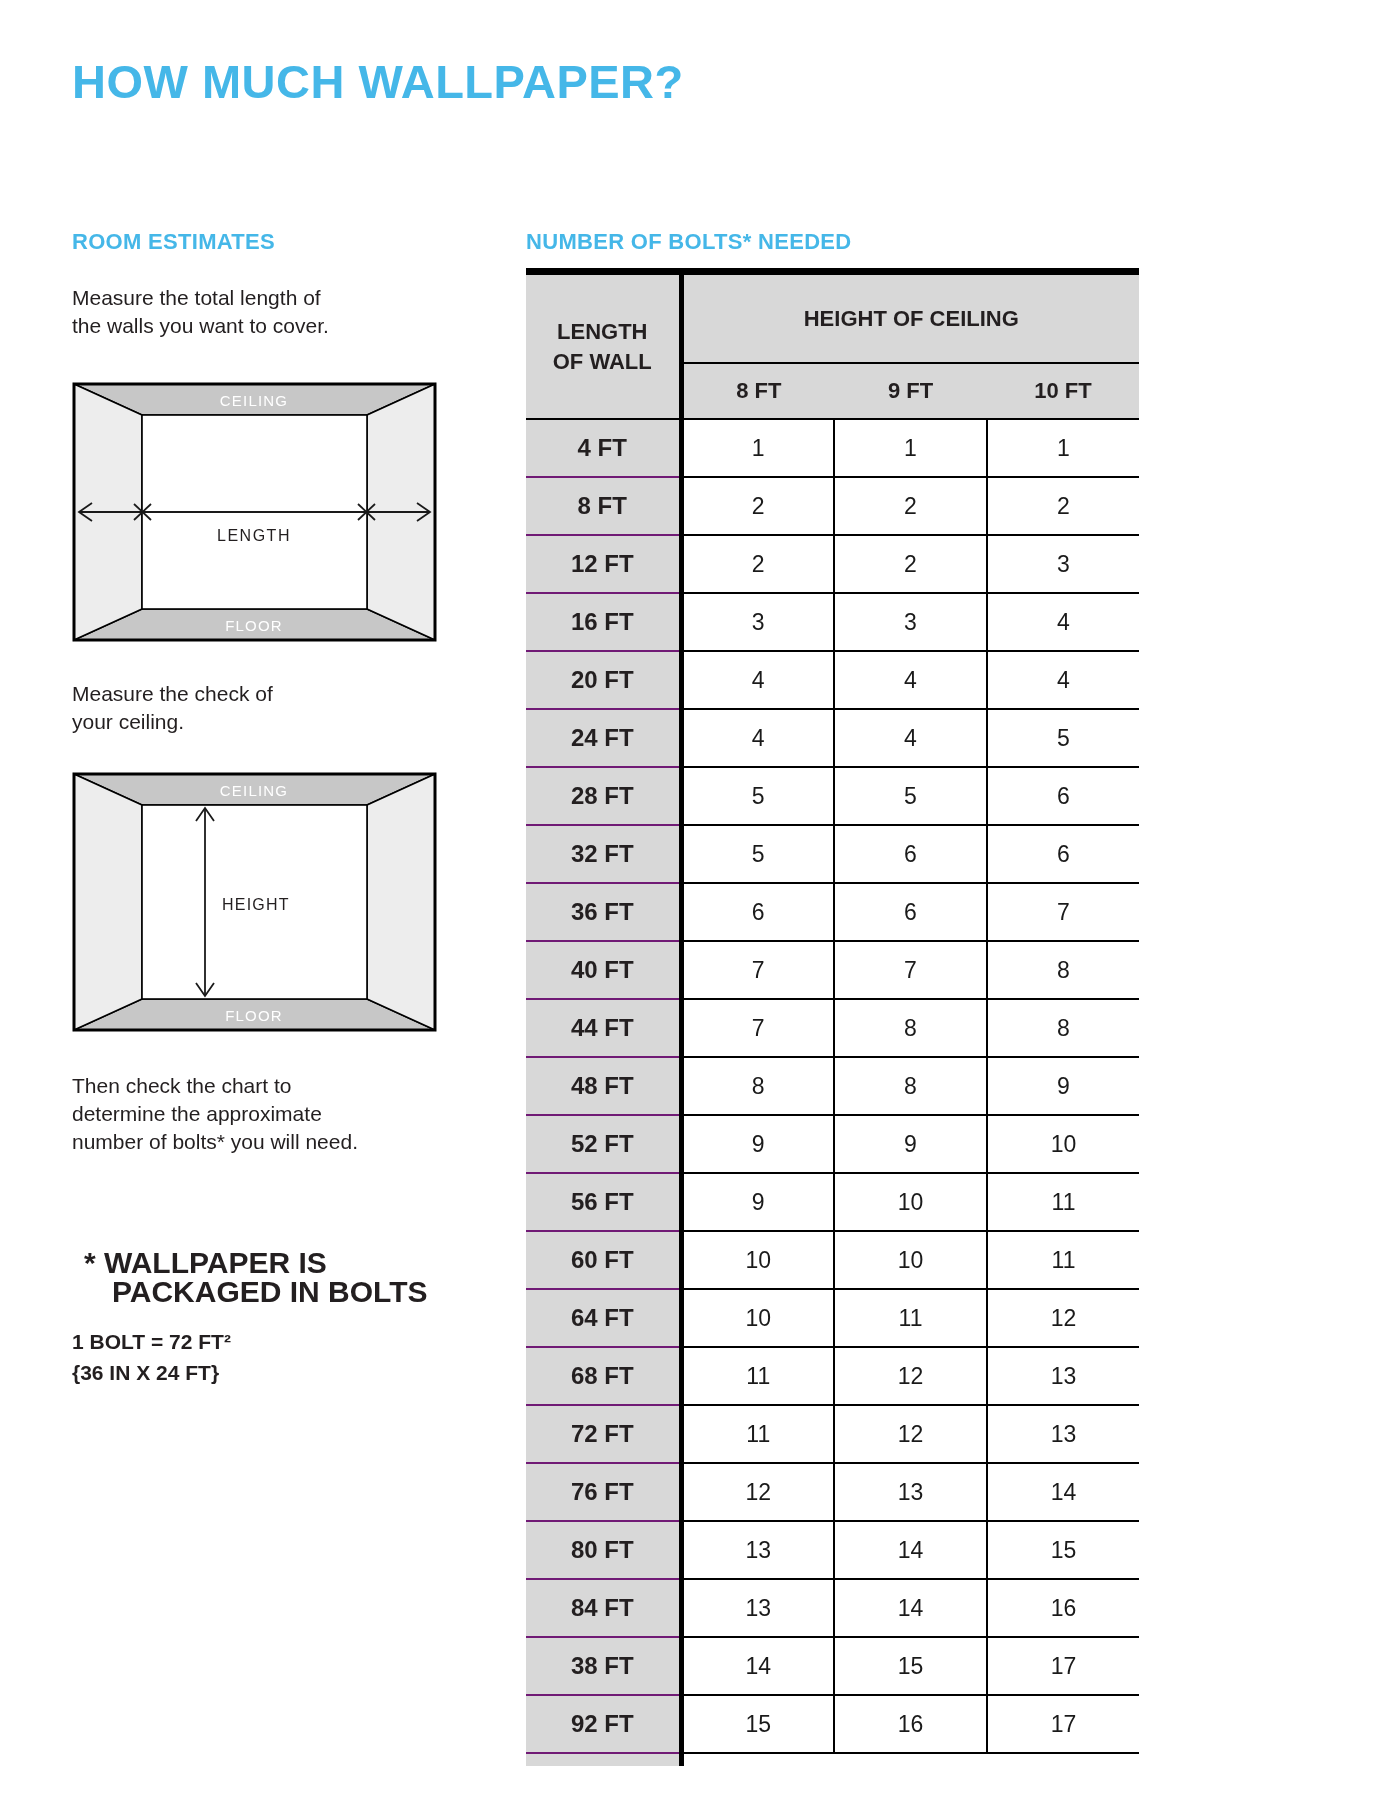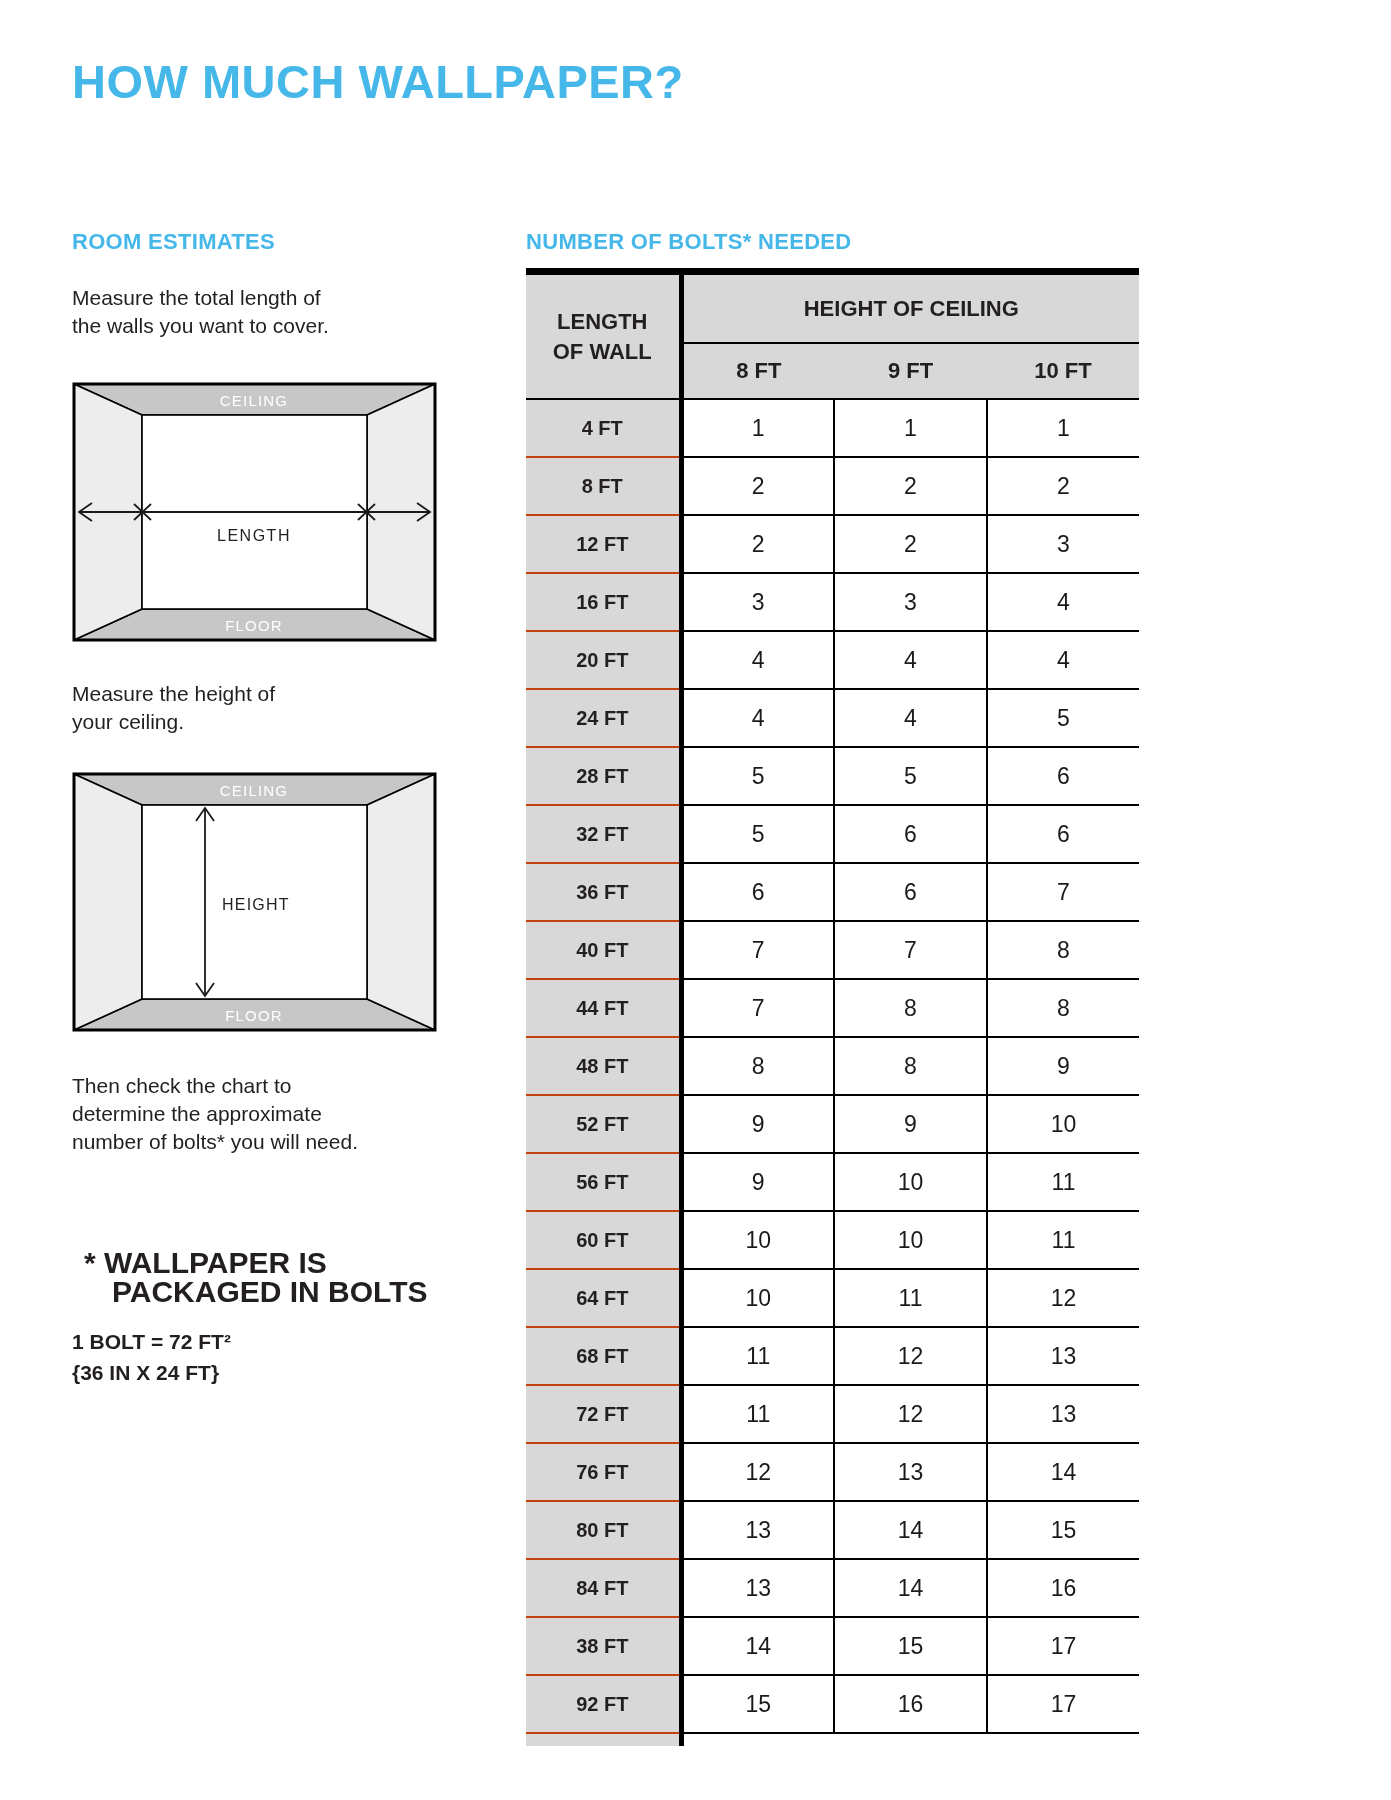"HEIGHT OF CEILING" th.group { height: 68px -> 88px }
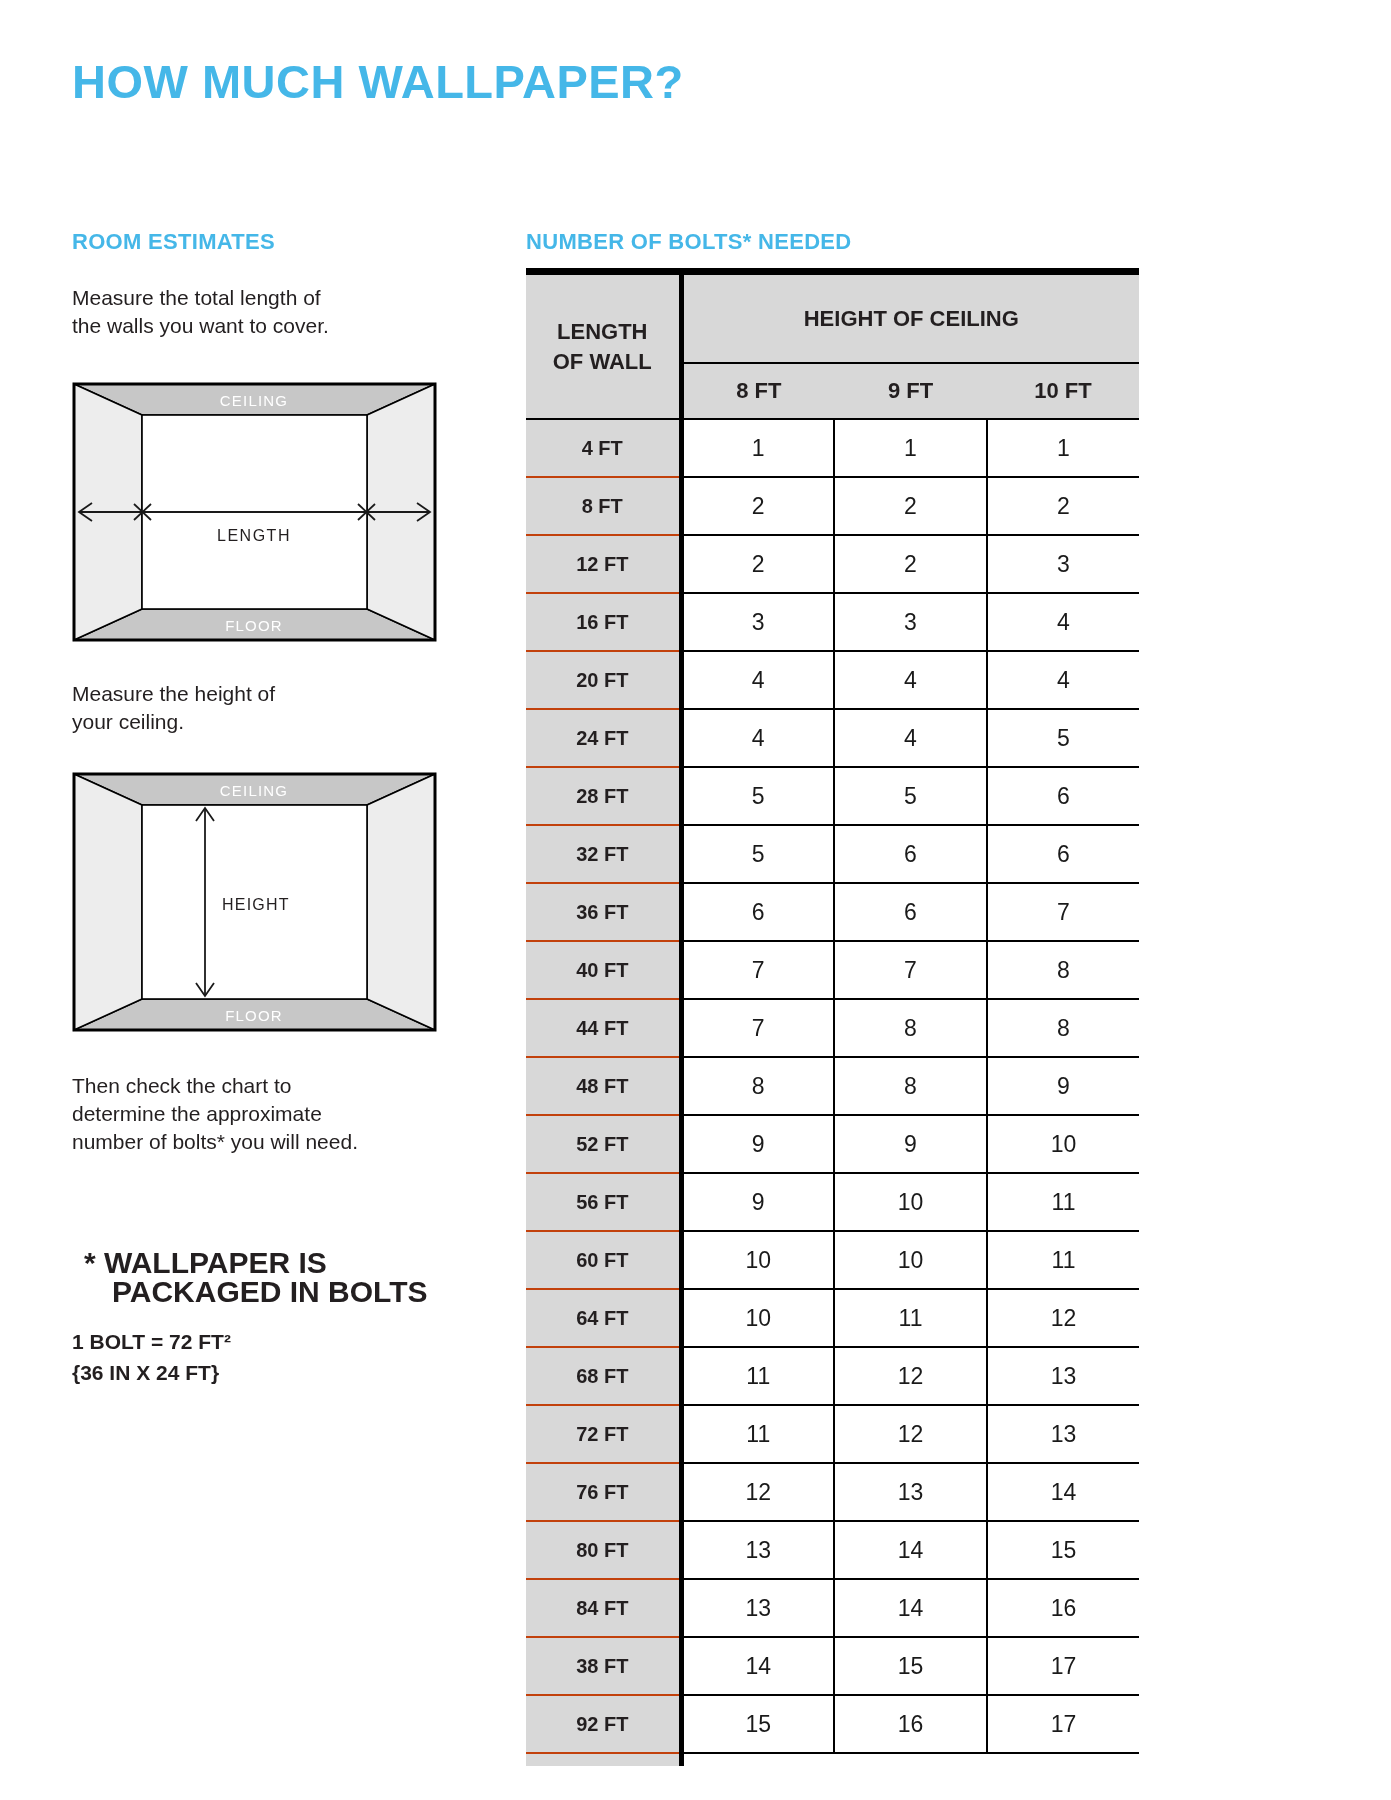"4 FT" td.len { border-bottom: 2px solid #c2410c -> 2px solid #701a75; font-size: 20px -> 24px }
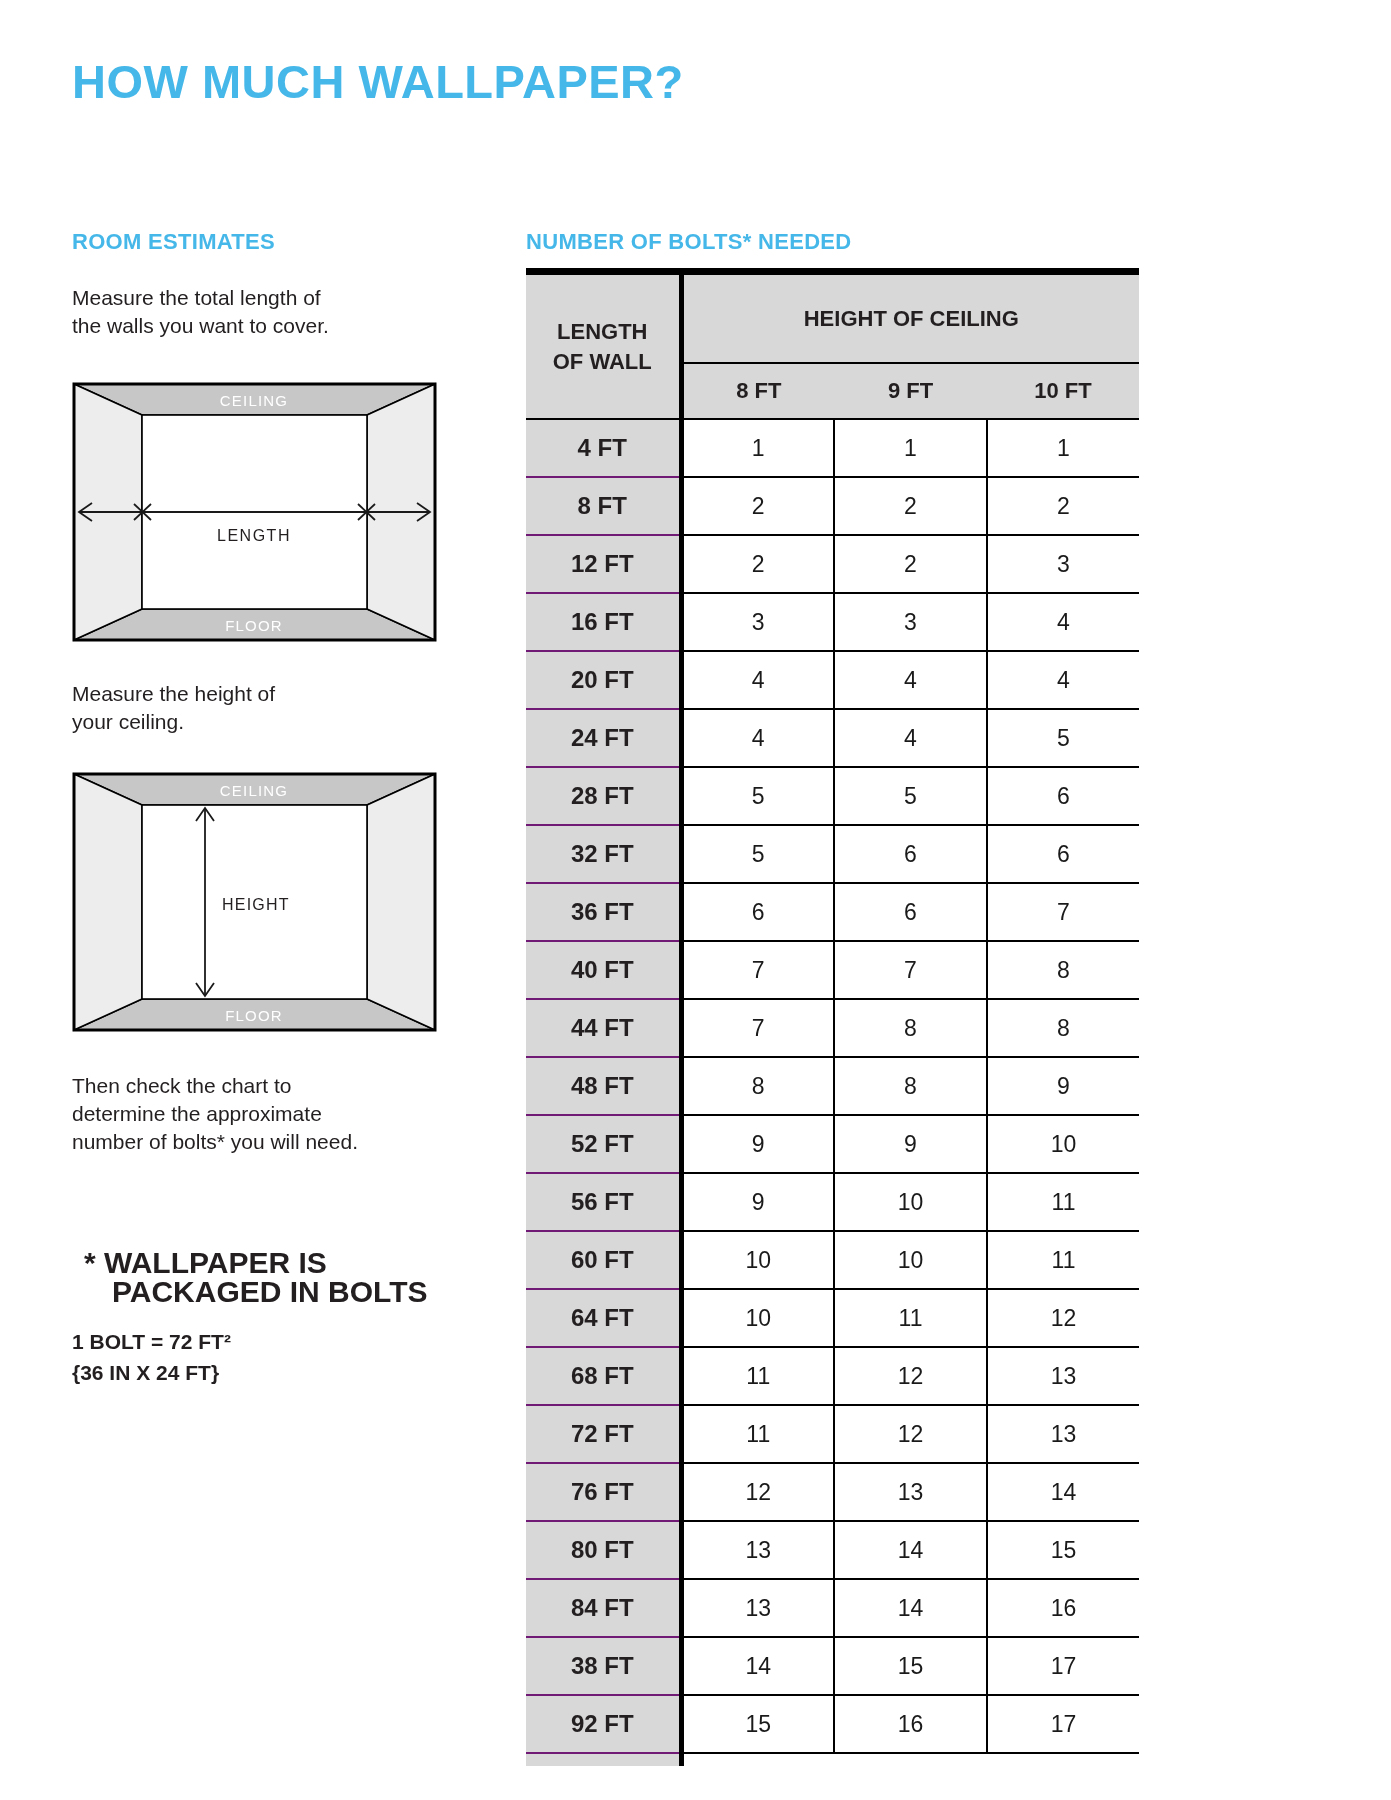"Measure the height of" div { text: height -> check }
